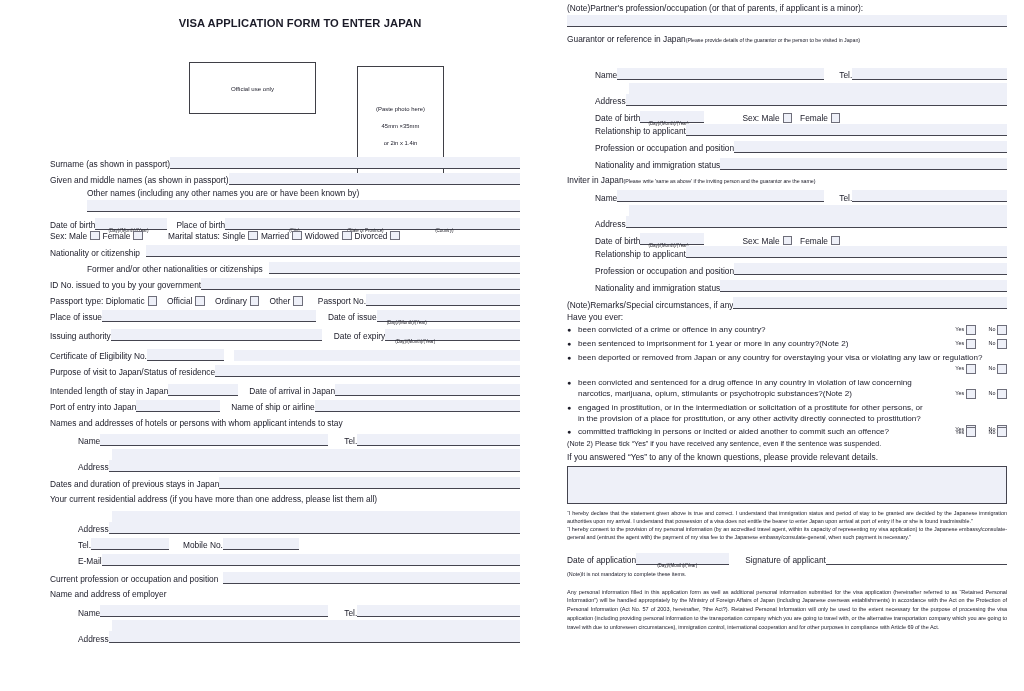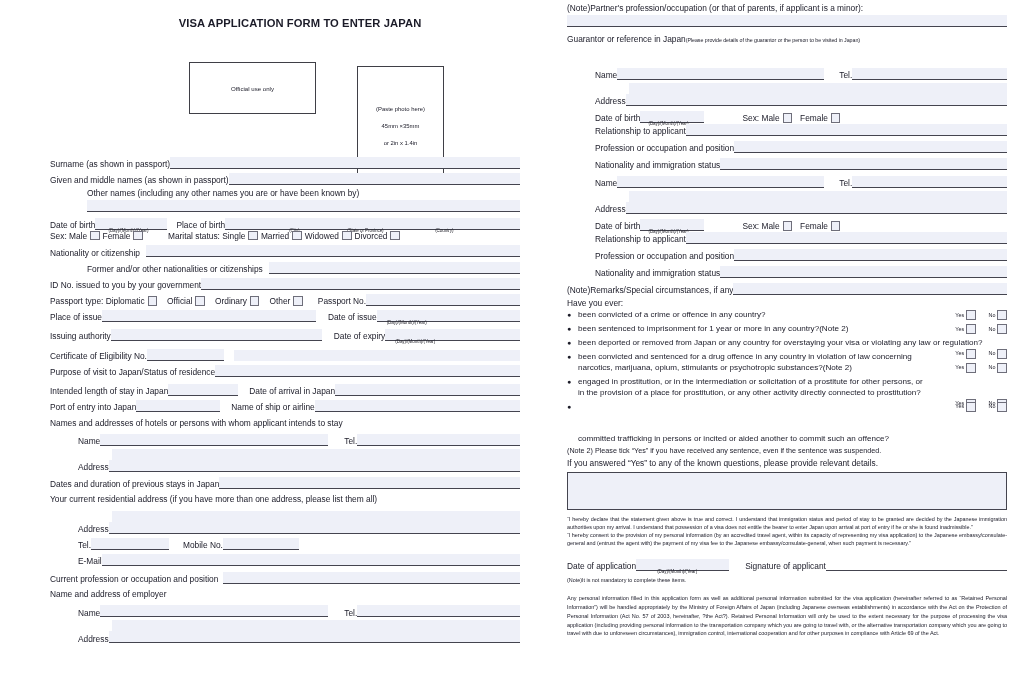"Inviter in Japan" div.row { html: none -> <div> <span>Inviter in Japan</span> <span>(Please write 'same as above' if the inviting person and the guarantor are the same)</span> </div> }
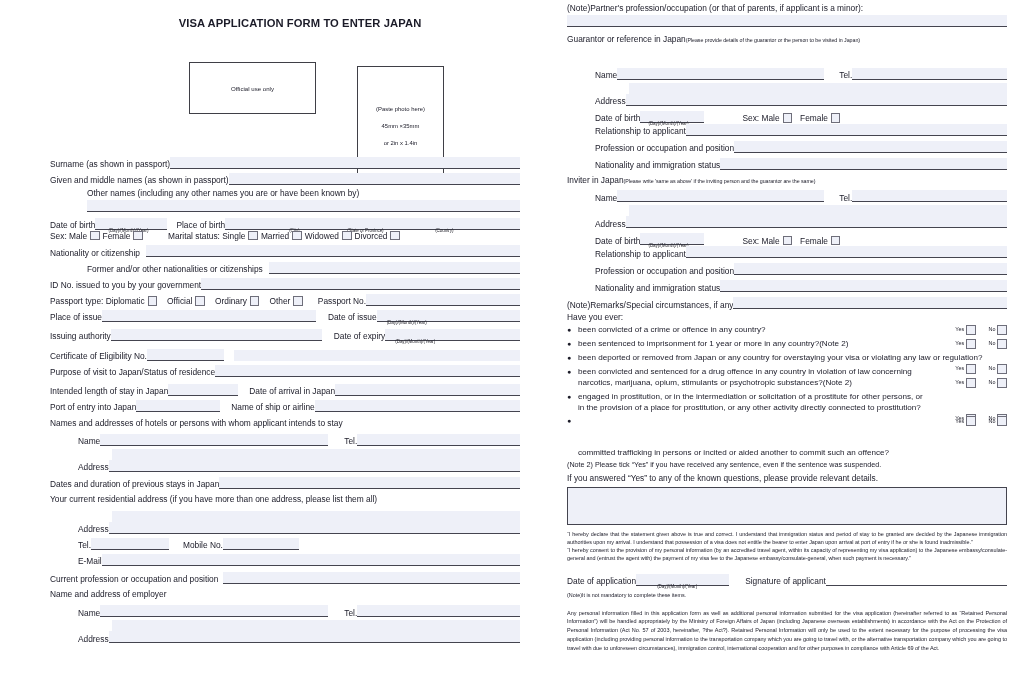"been deported or removed from" div.q-line { margin-bottom: 3px -> 14px }
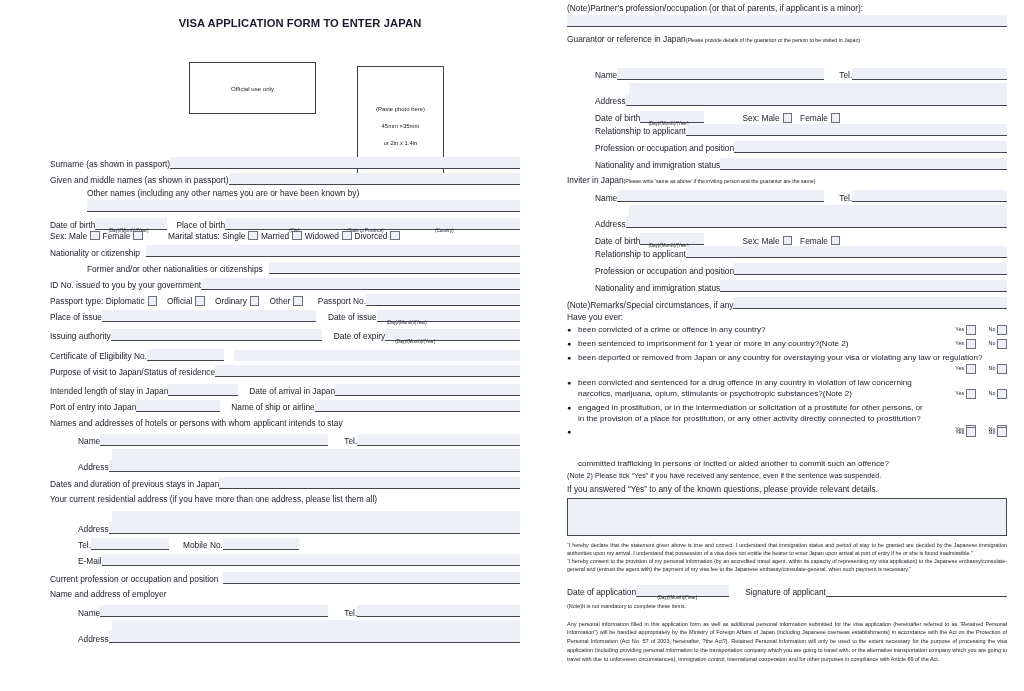"committed trafficking in persons or" span.q-text { margin-top: 32px -> none }
